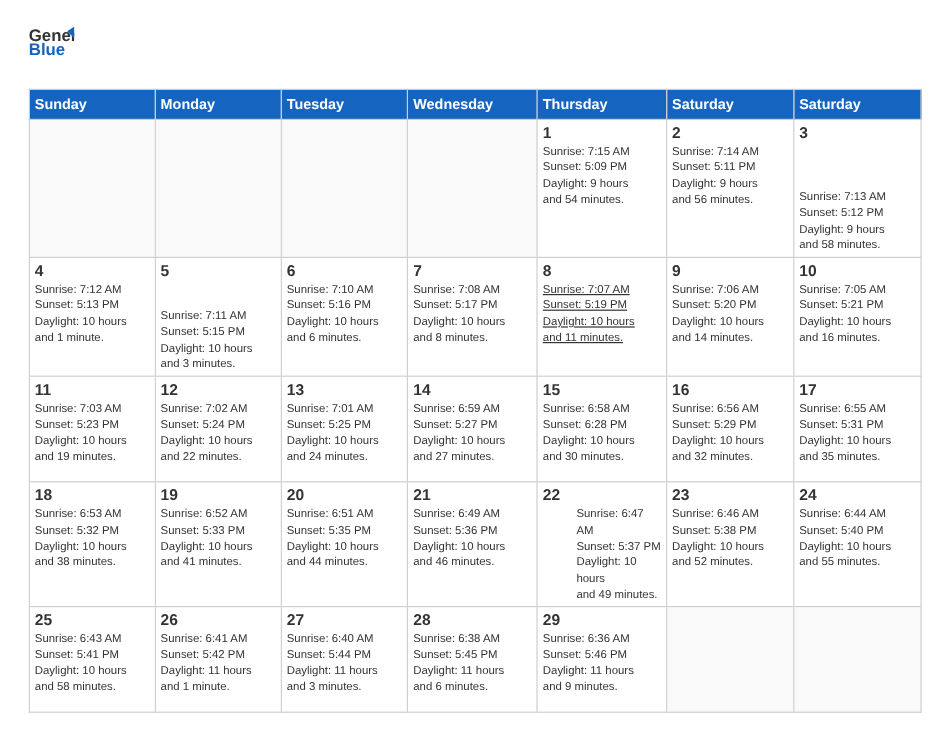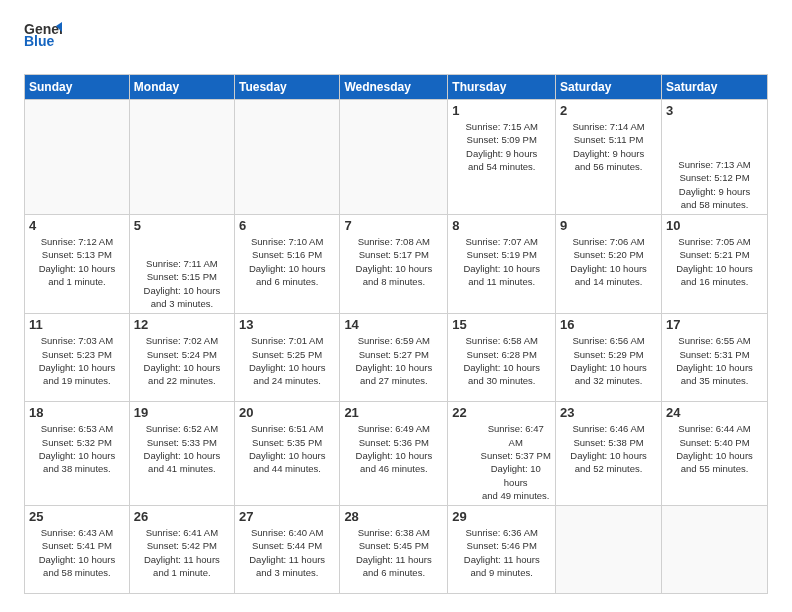"Sunrise: 7:15 AM" .day-info { text-align: center -> none }
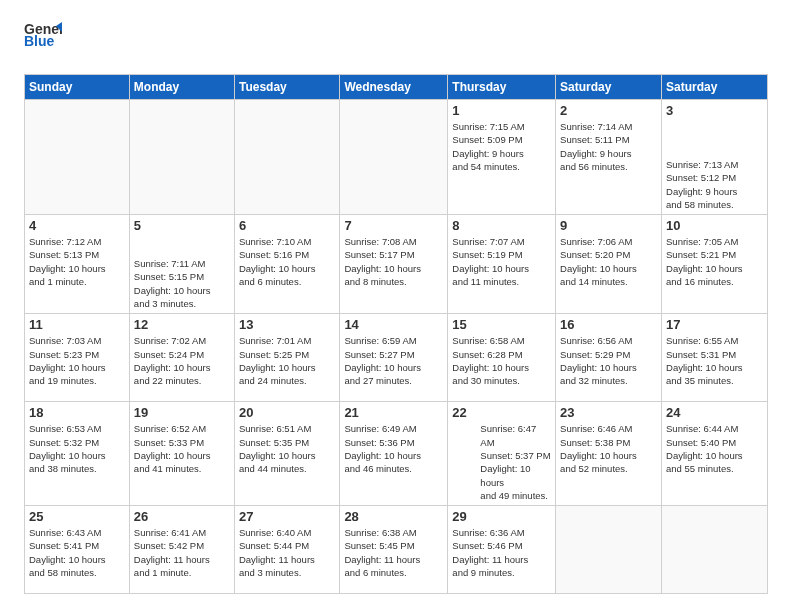"Sunrise: 7:07 AM" div.day-info { text-decoration: none -> underline }
